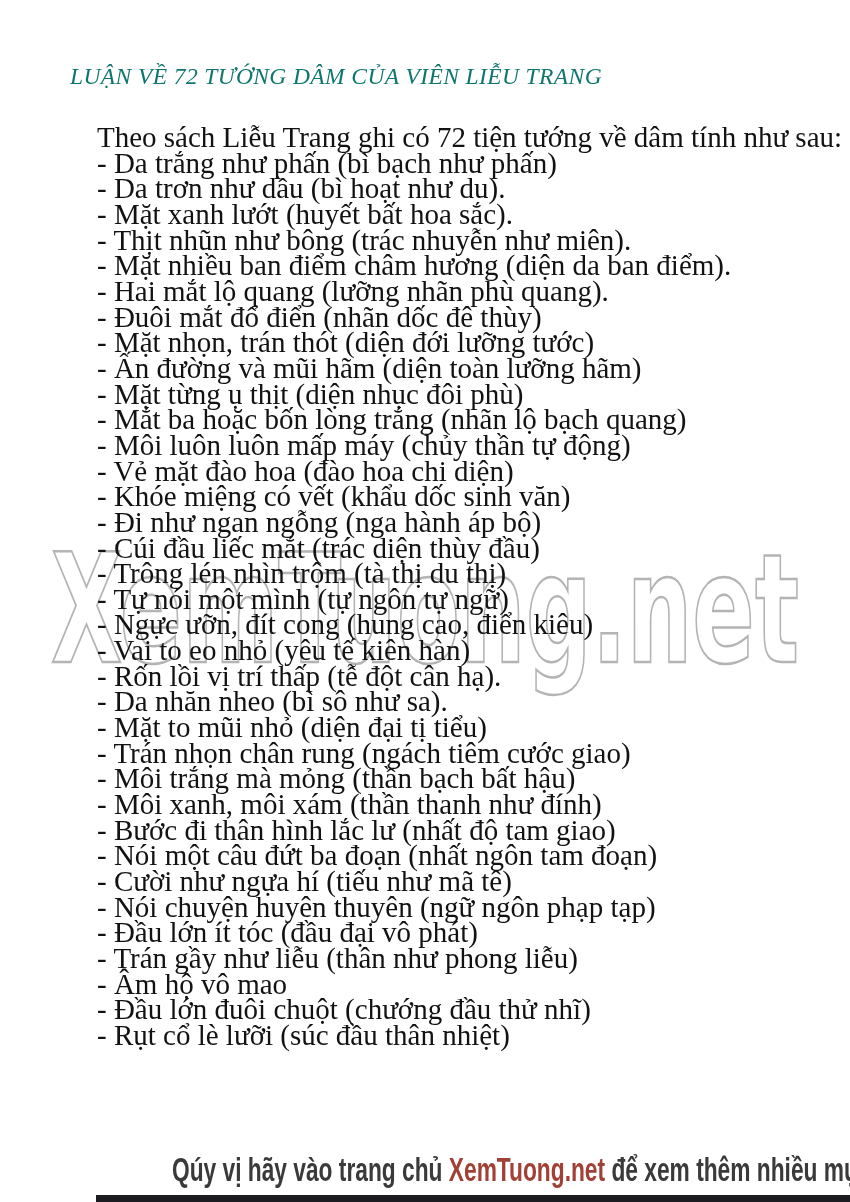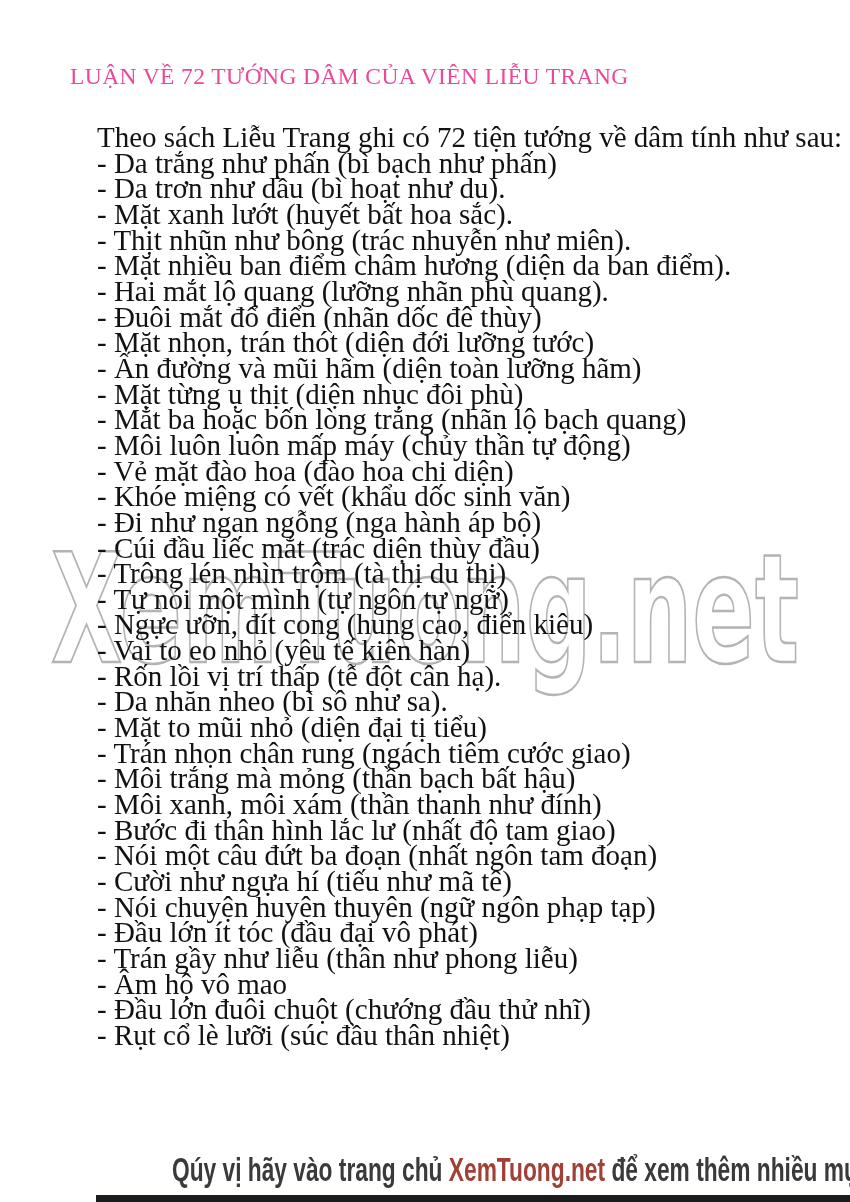"LUẬN VỀ 72 TƯỚNG DÂM" .title { color: #ec4899 -> #0f766e; font-style: none -> italic }
